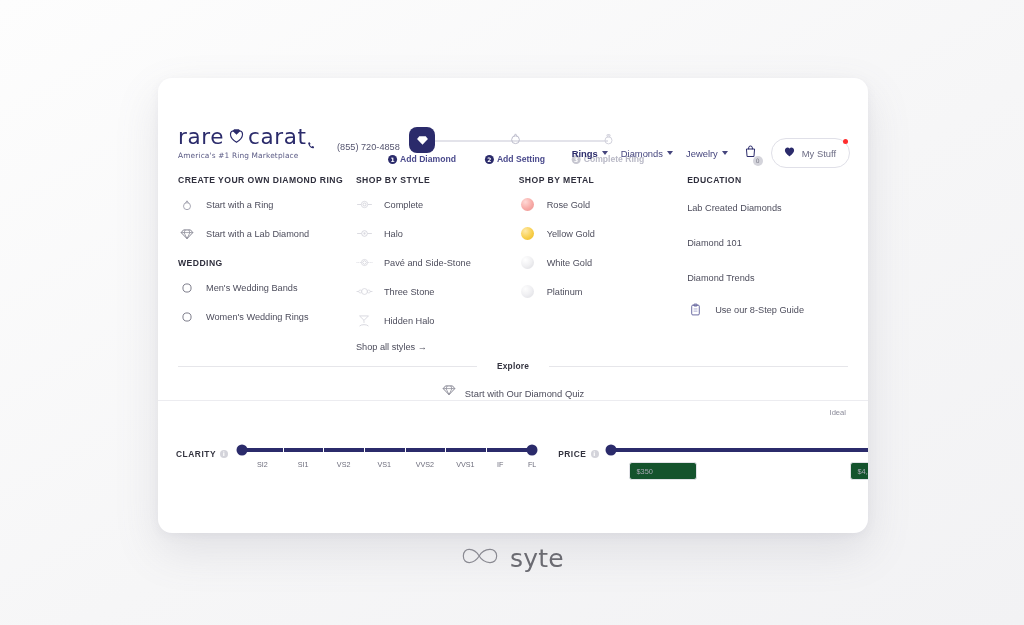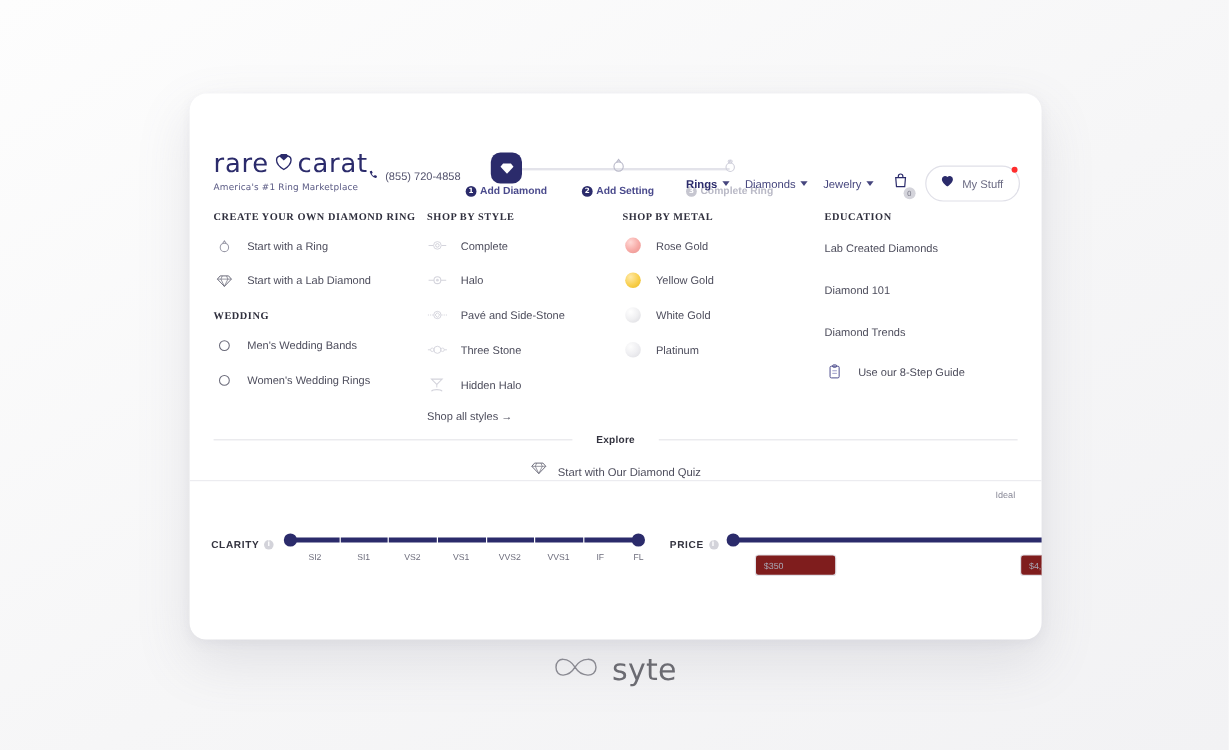"(855) 720-4858" .phone { gap: 5px -> 21px }
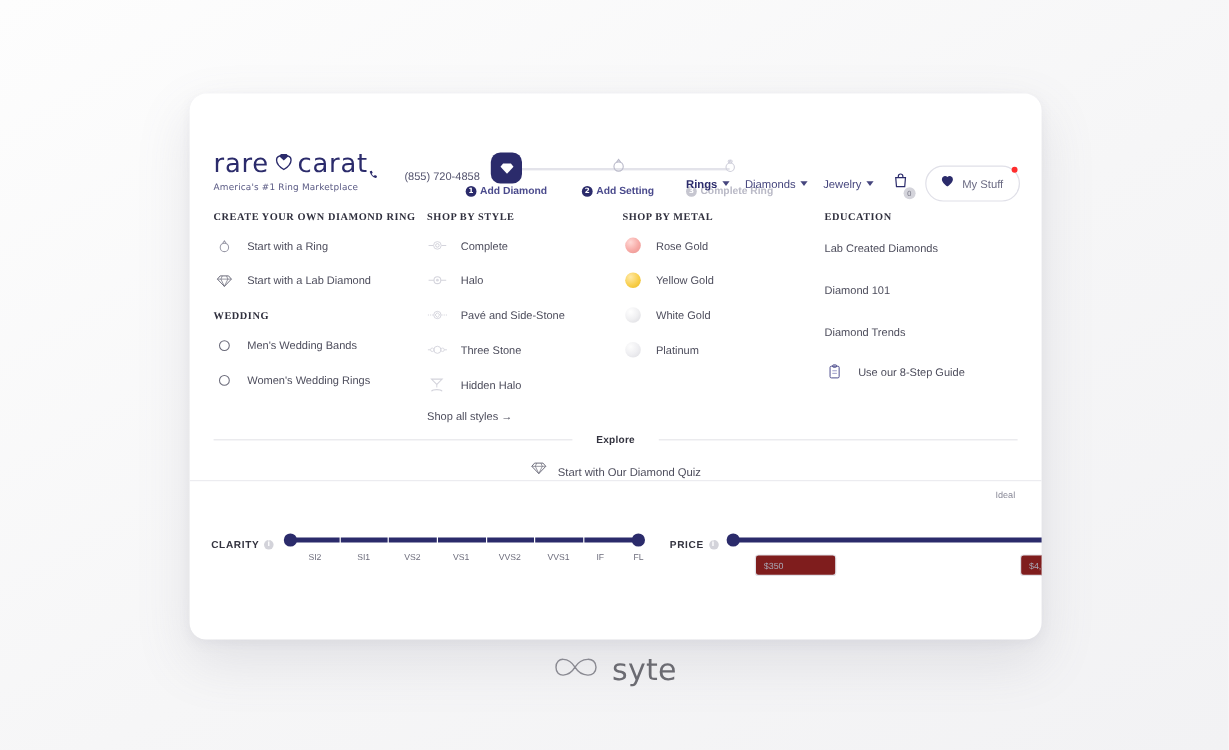"CREATE YOUR OWN DIAMOND RING" .col-head { font-family: Liberation Serif, serif -> none }
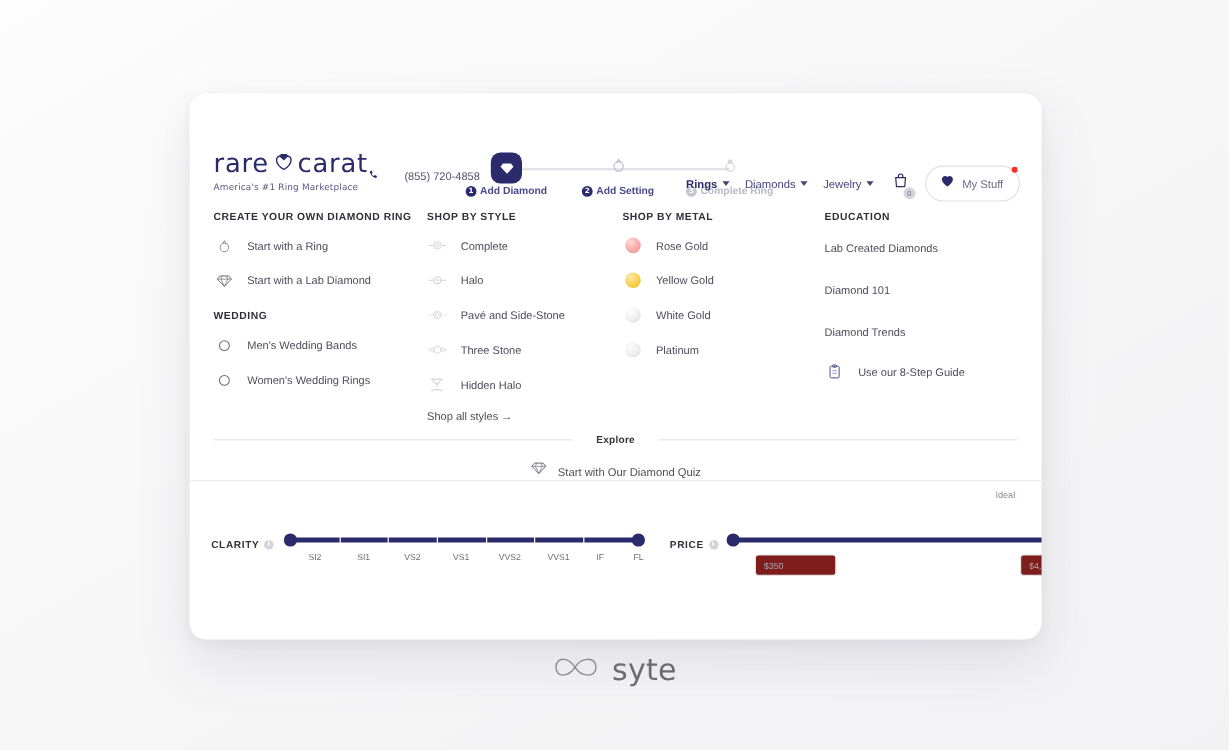"$350" .p-input { background: #7f1d1d -> #14532d }
